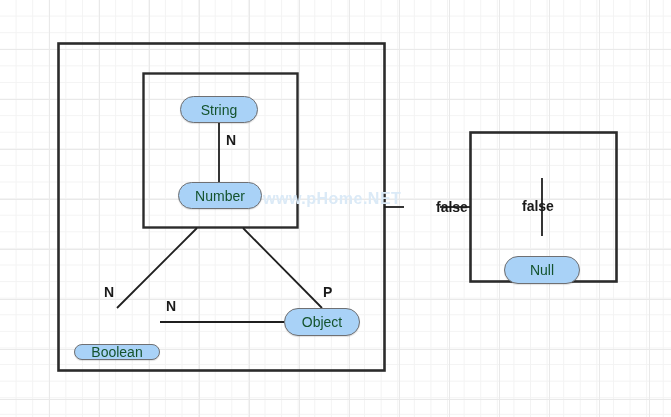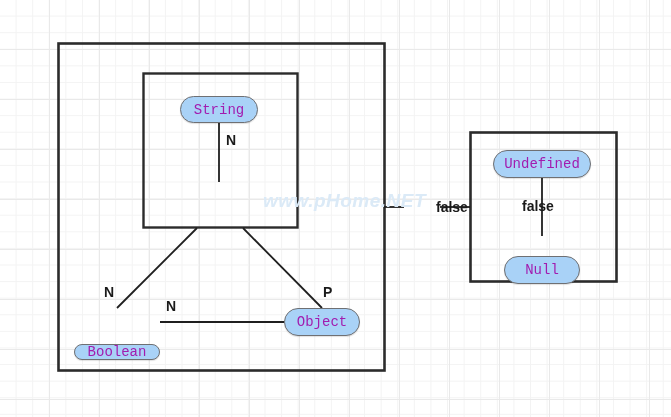"String" .node { color: #a21caf -> #14532d; font-family: Liberation Mono, monospace -> Liberation Sans, sans-serif }
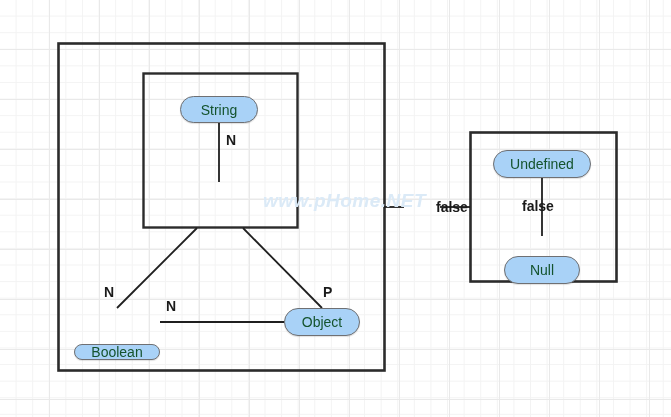"Undefined" div.node { html: <div> <span>Undefined</span> </div> -> none }
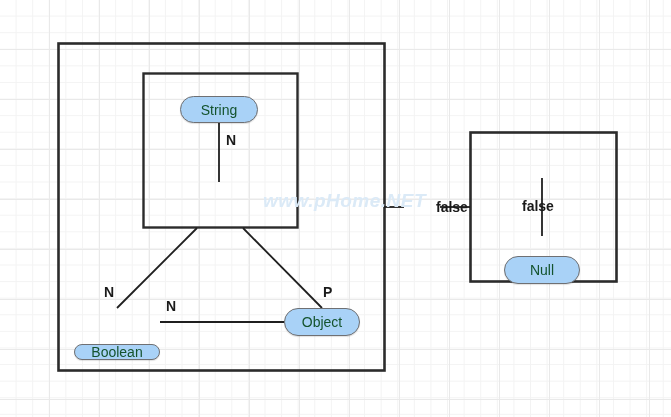"Number" div.node { html: none -> <div> <span>Number</span> </div> }
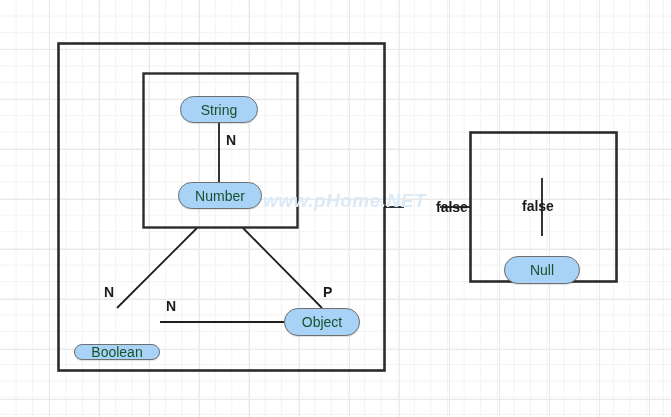"www.pHome.NET" .watermark { font-size: 19px -> 16px; font-style: italic -> none }
